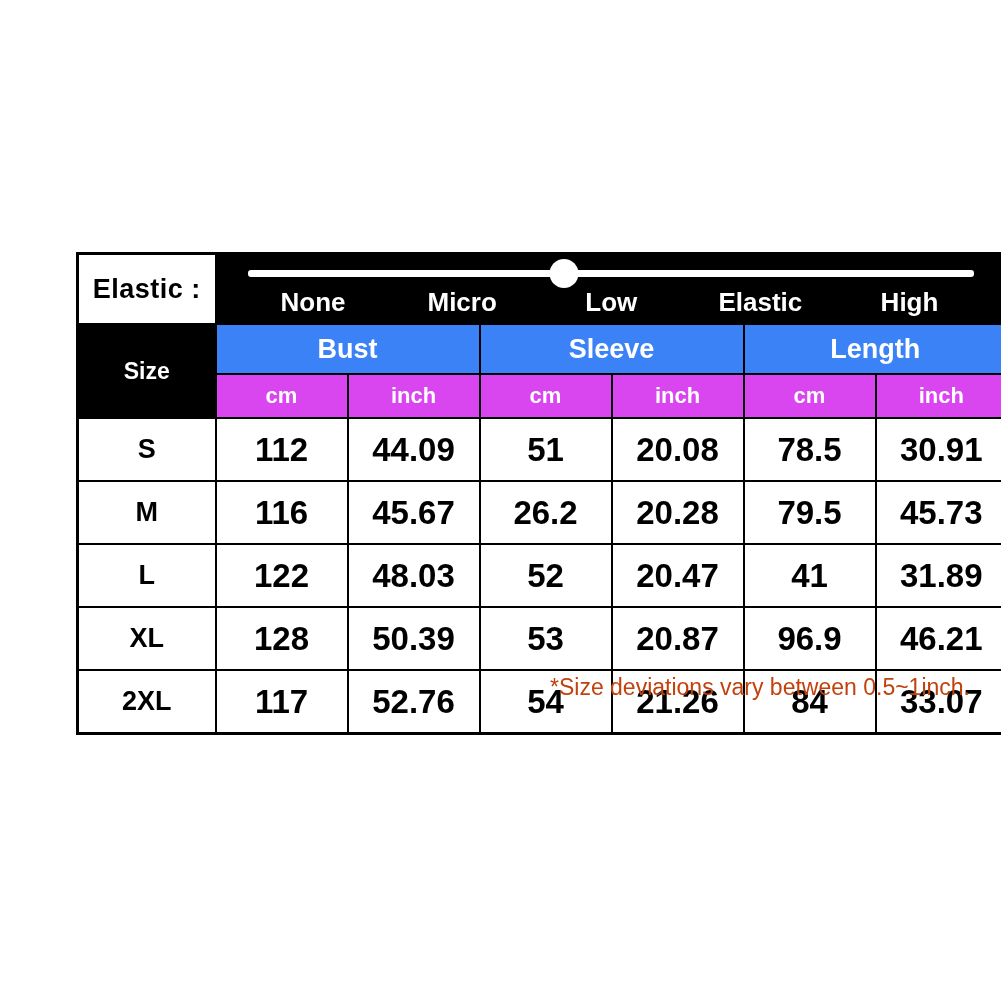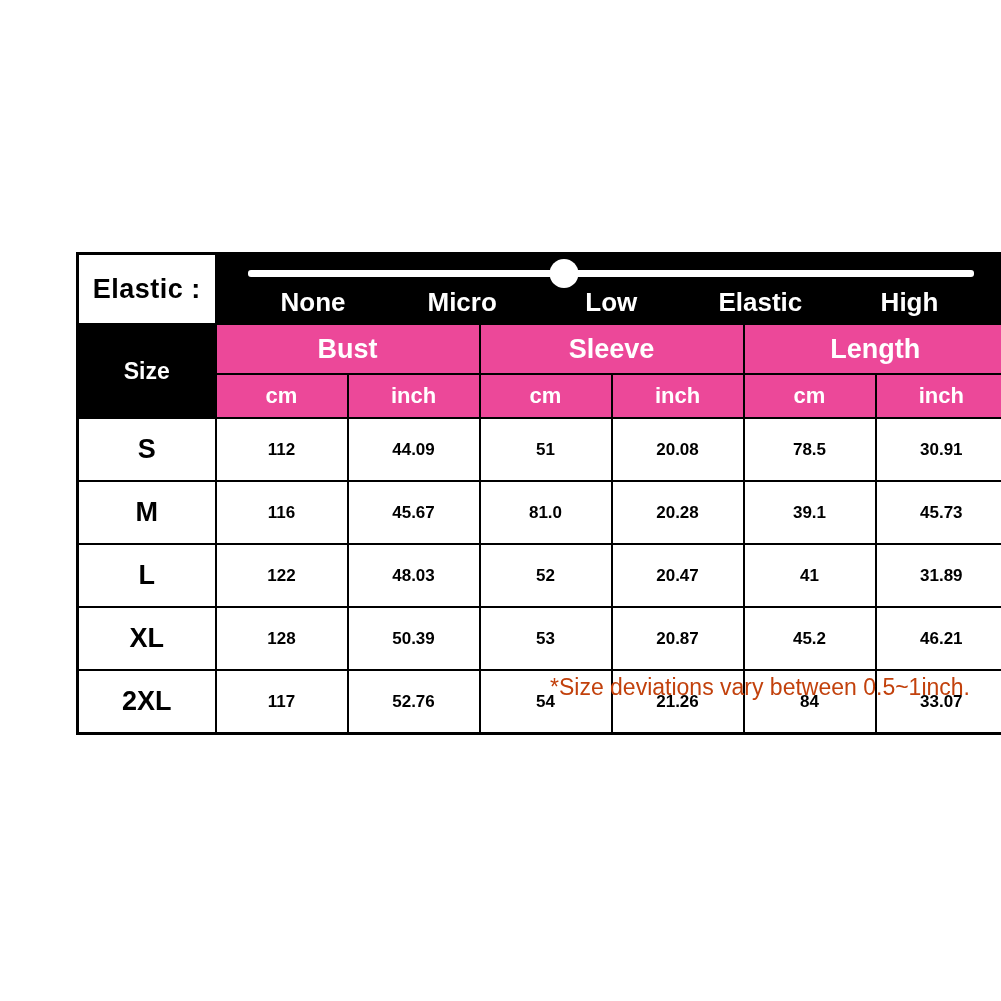"Bust" .hdr-black { background: #ec4899 -> #3b82f6 }
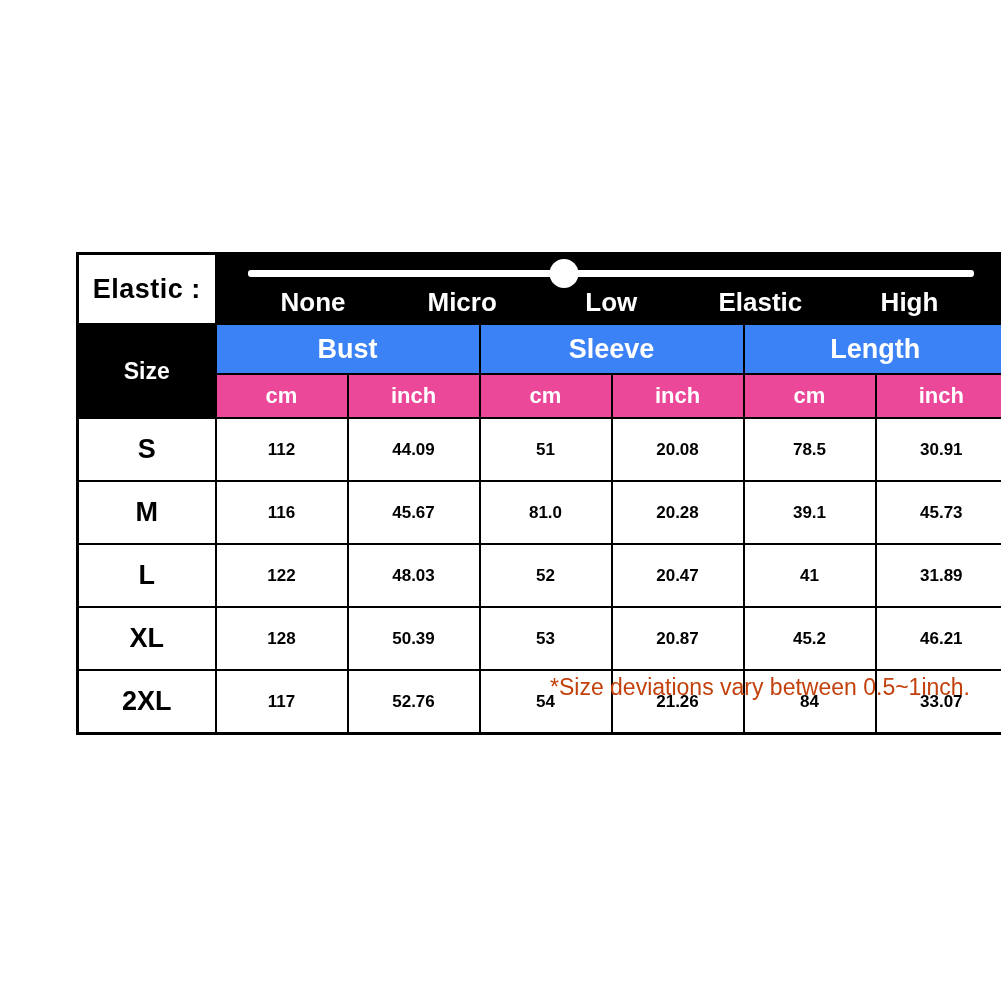"cm" .hdr-black-sub { background: #ec4899 -> #d946ef }
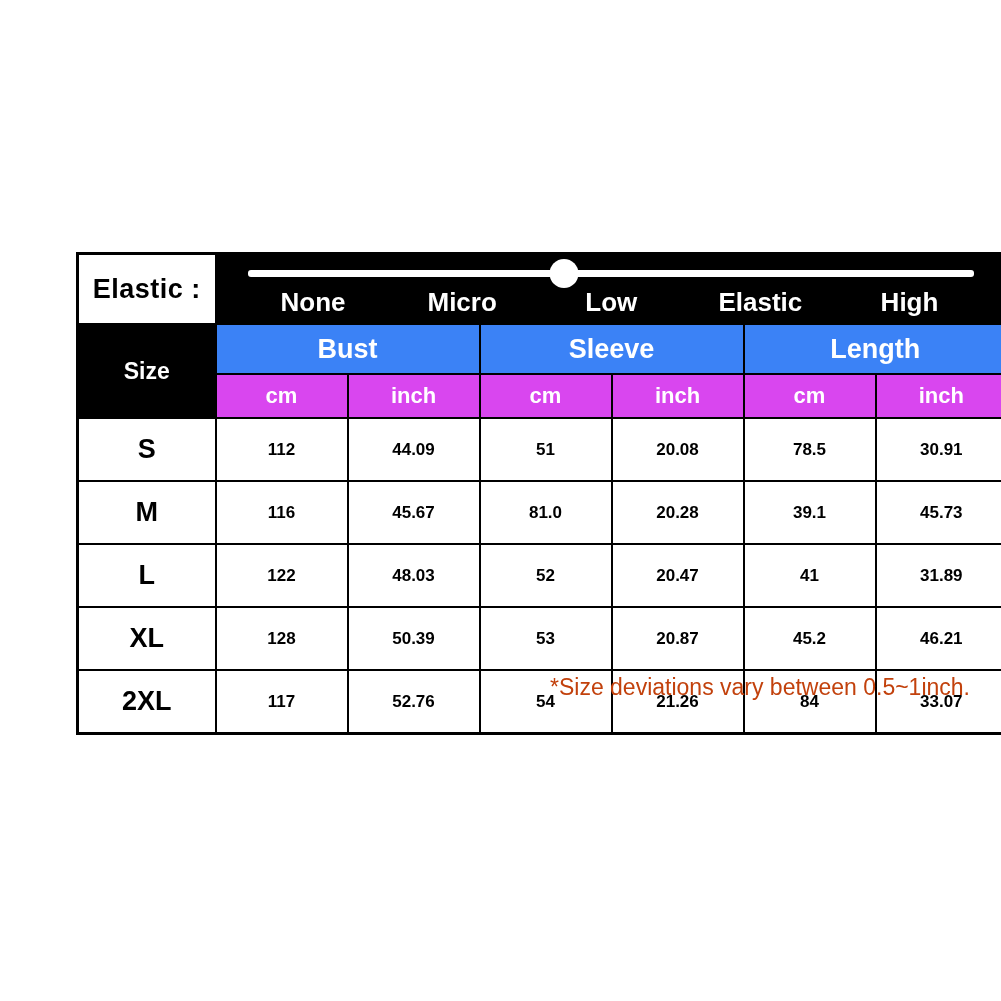"112" .data-row td { font-size: 17px -> 33px }
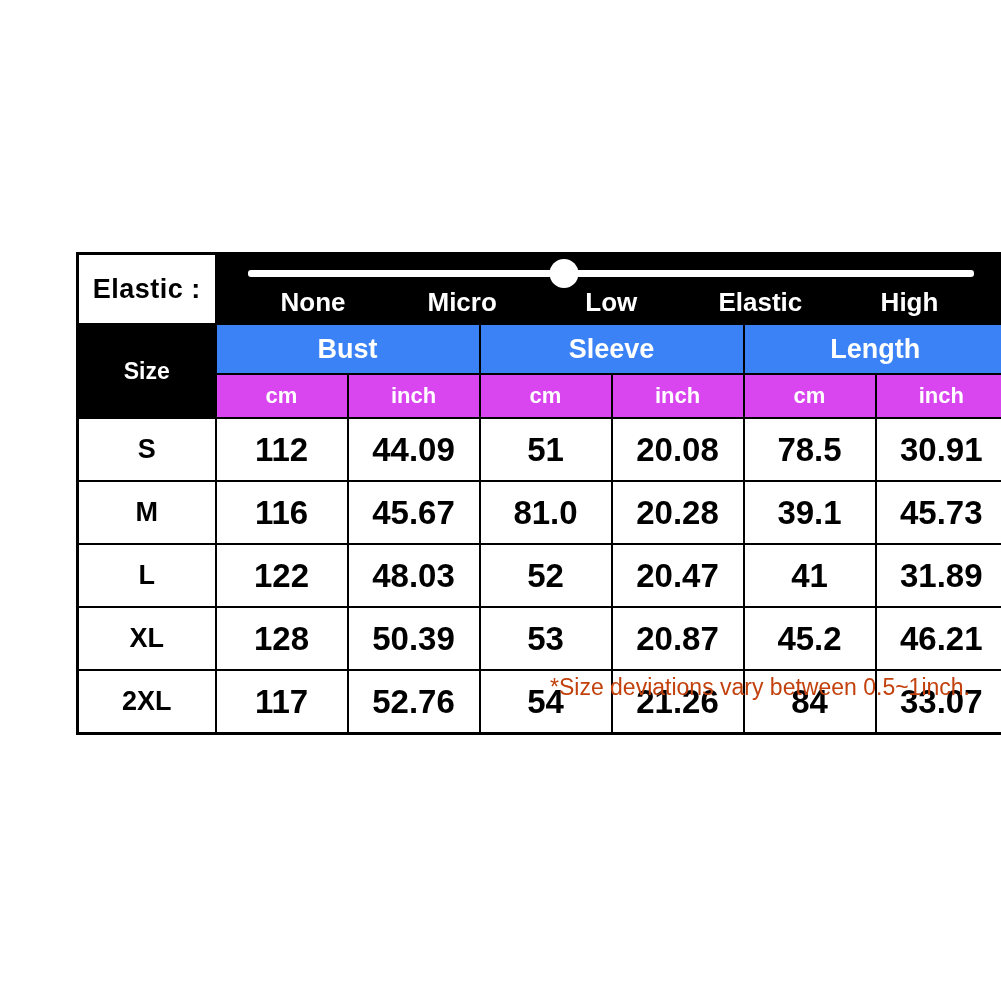"81.0" td { text: 81.0 -> 26.2 }
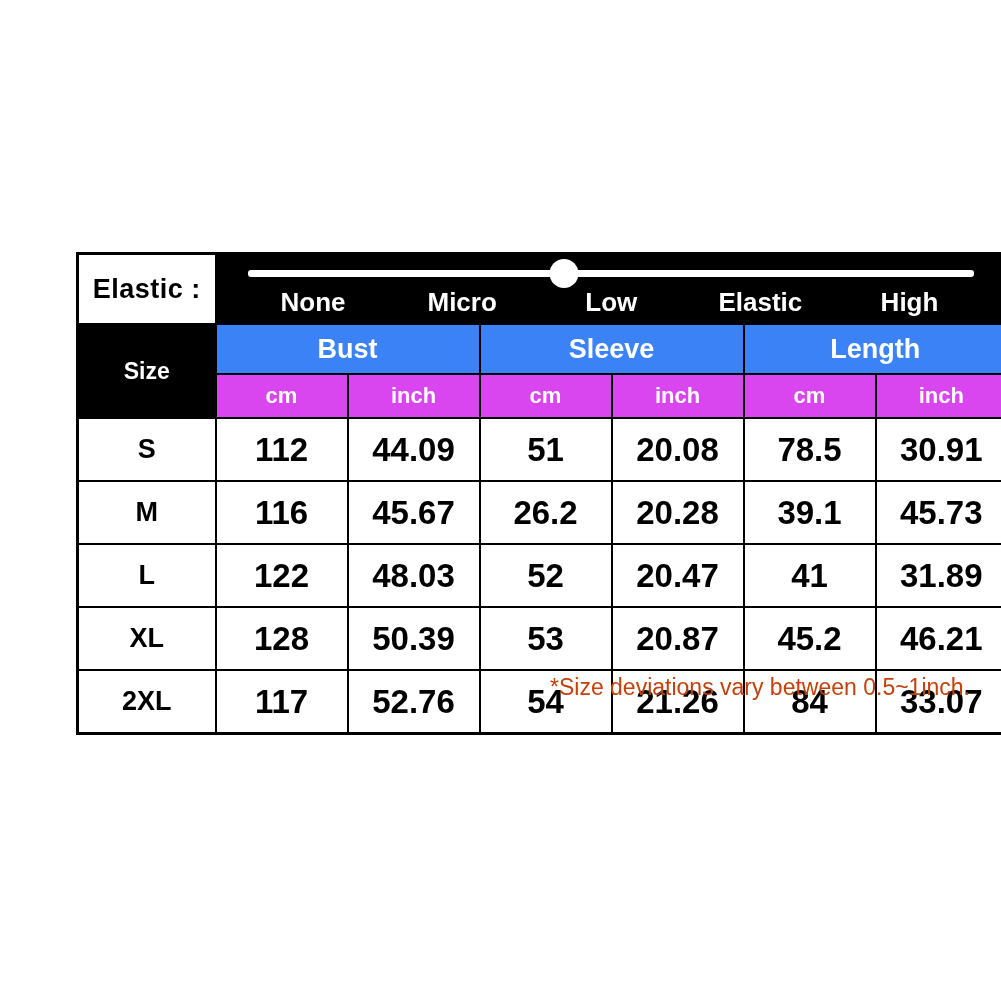"39.1" td { text: 39.1 -> 79.5 }
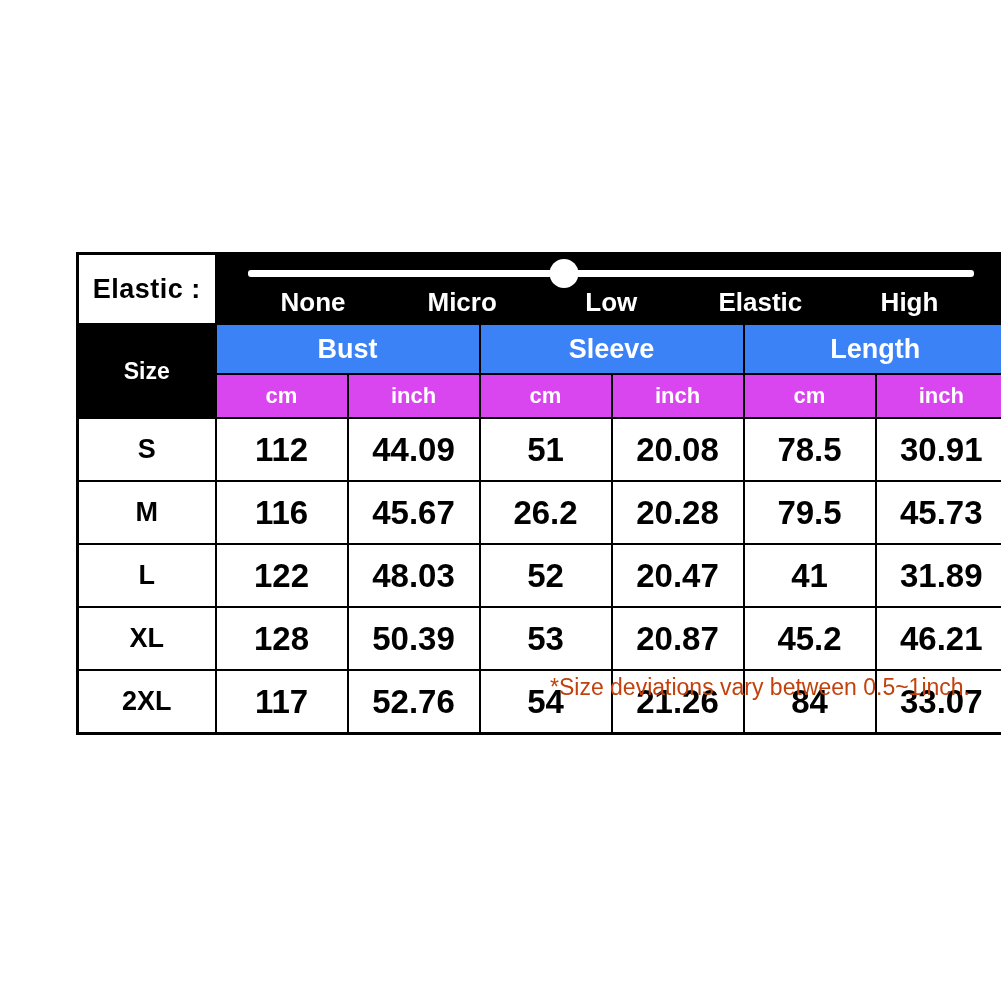"45.2" td { text: 45.2 -> 96.9 }
